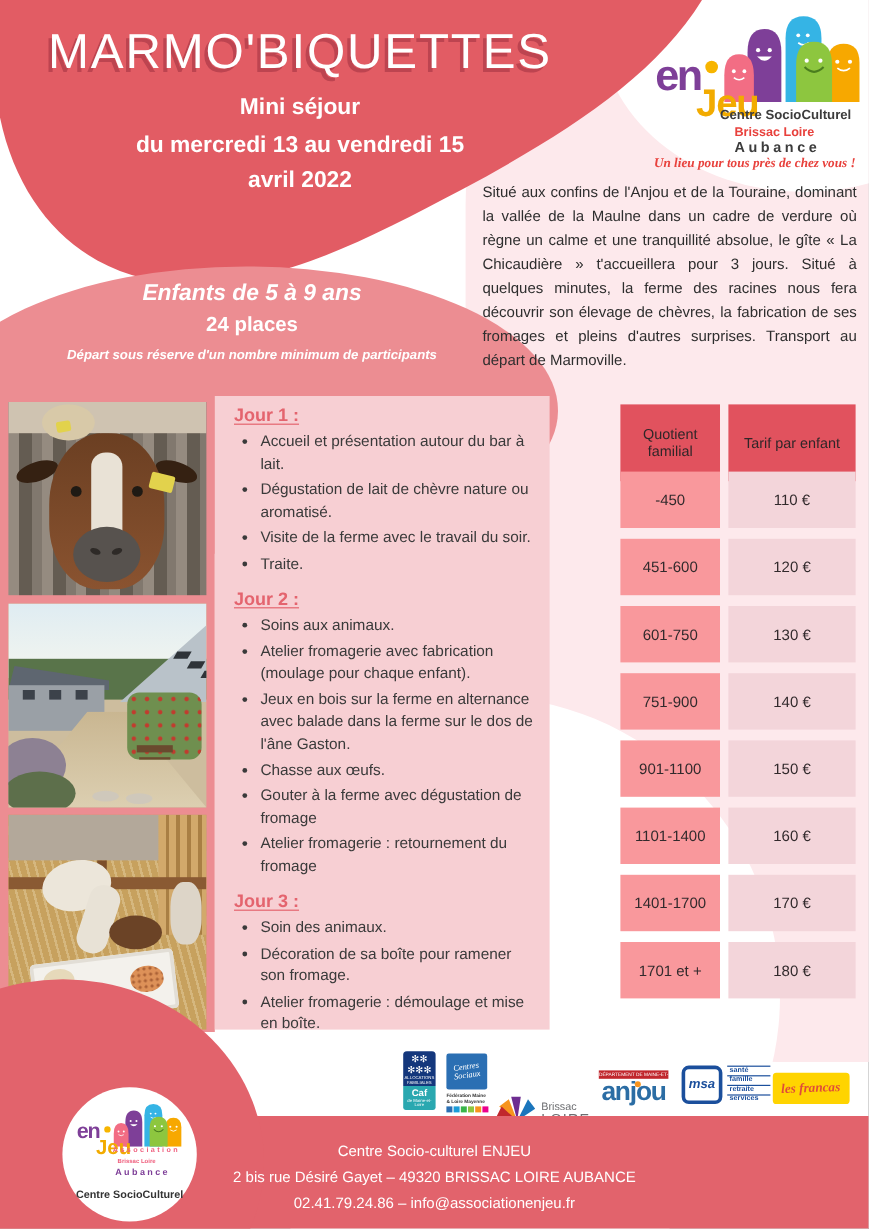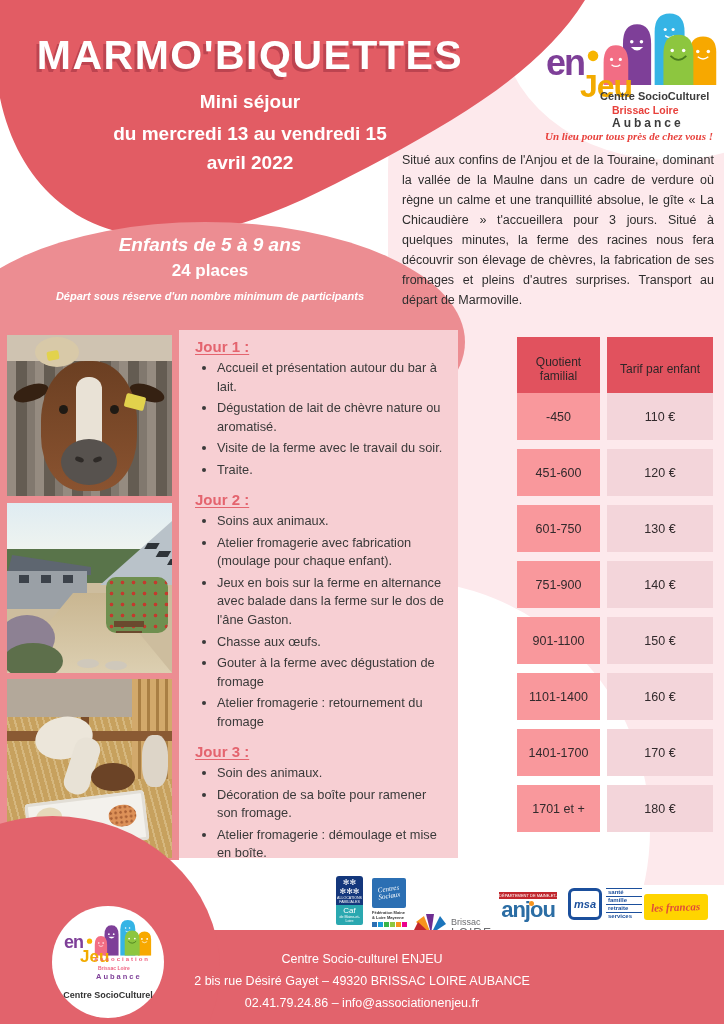"MARMO'BIQUETTES" .hero h1 { font-weight: bold -> normal; margin: 12px -> 0 }
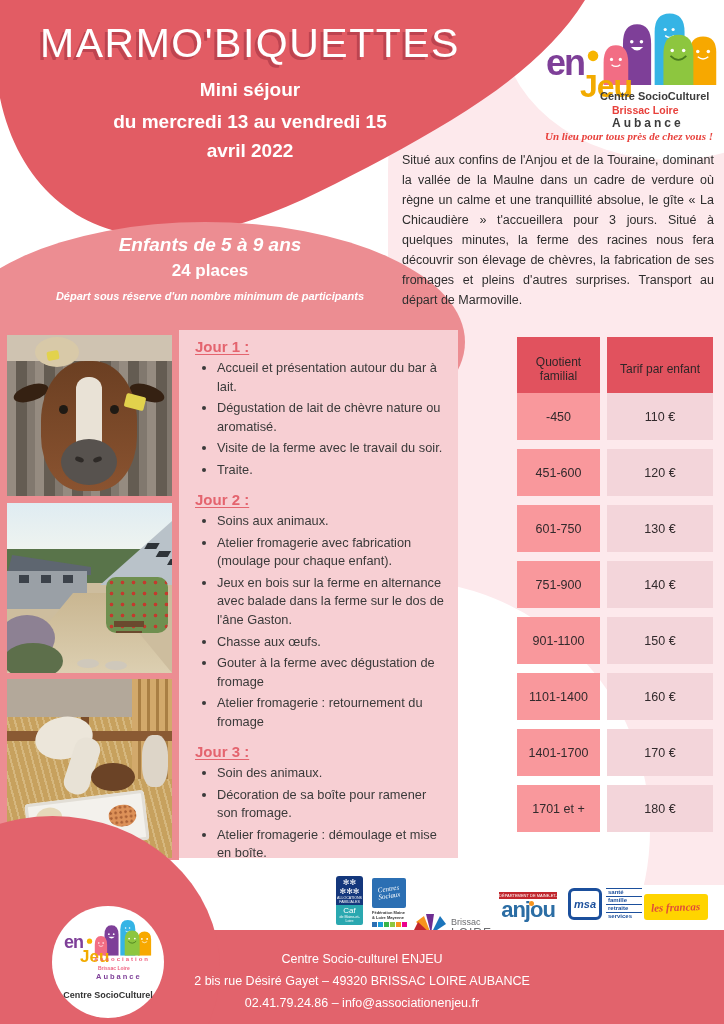"Caf" .caf-name { font-weight: normal -> bold }
